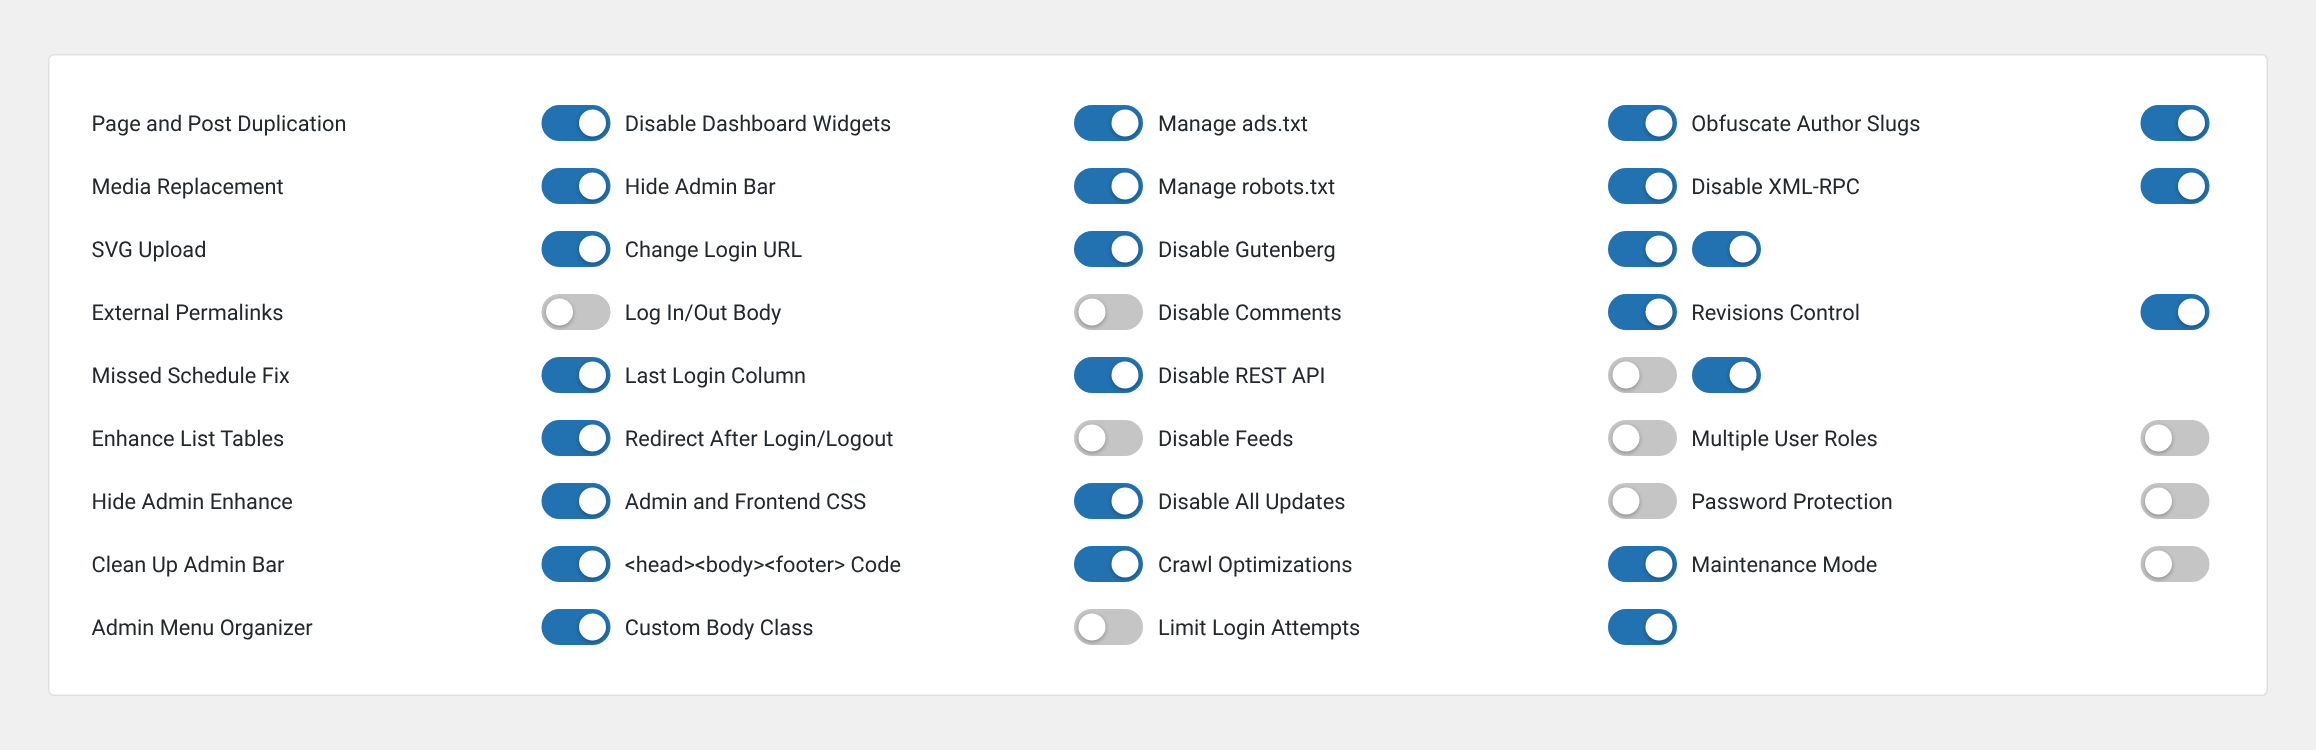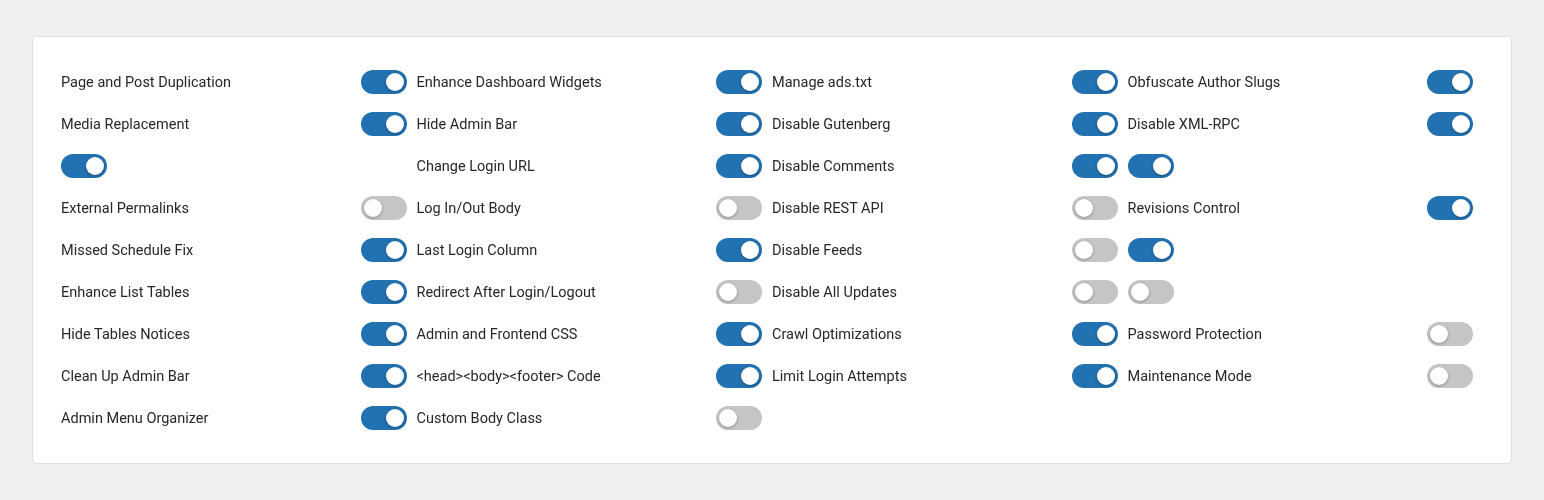"Enhance Dashboard Widgets" span.feature-label { text: Enhance -> Disable }
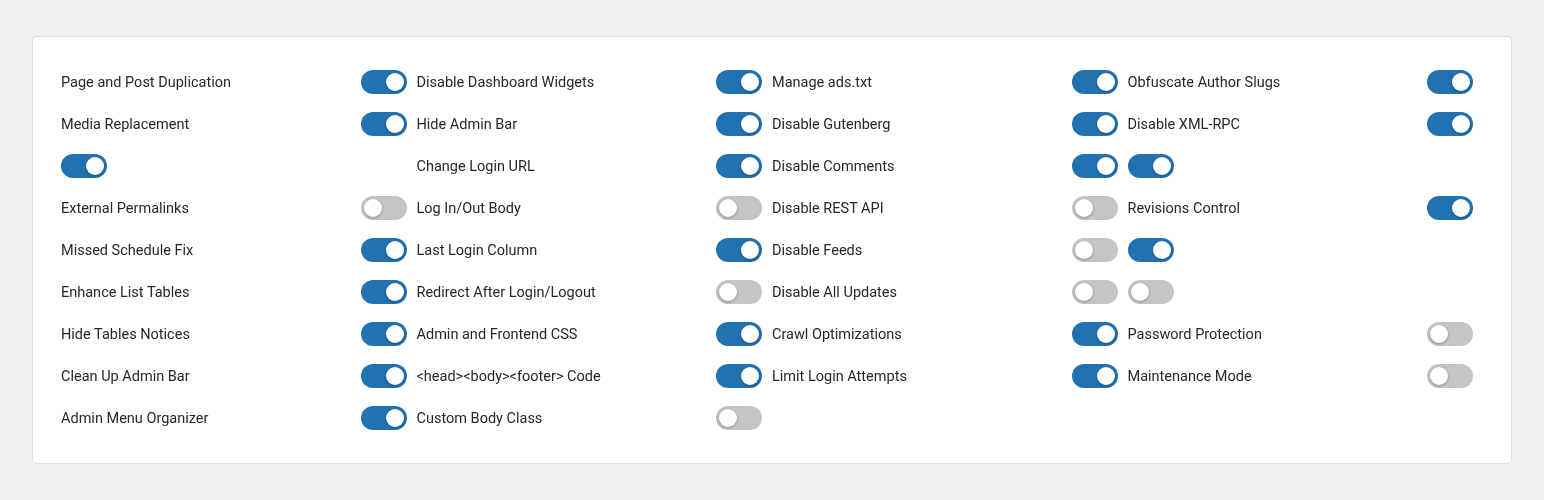"Manage robots.txt" div.feature-row { html: none -> <div> <span>Manage robots.txt</span> <label> <input> <div> <div></div> </div> </label> </div> }
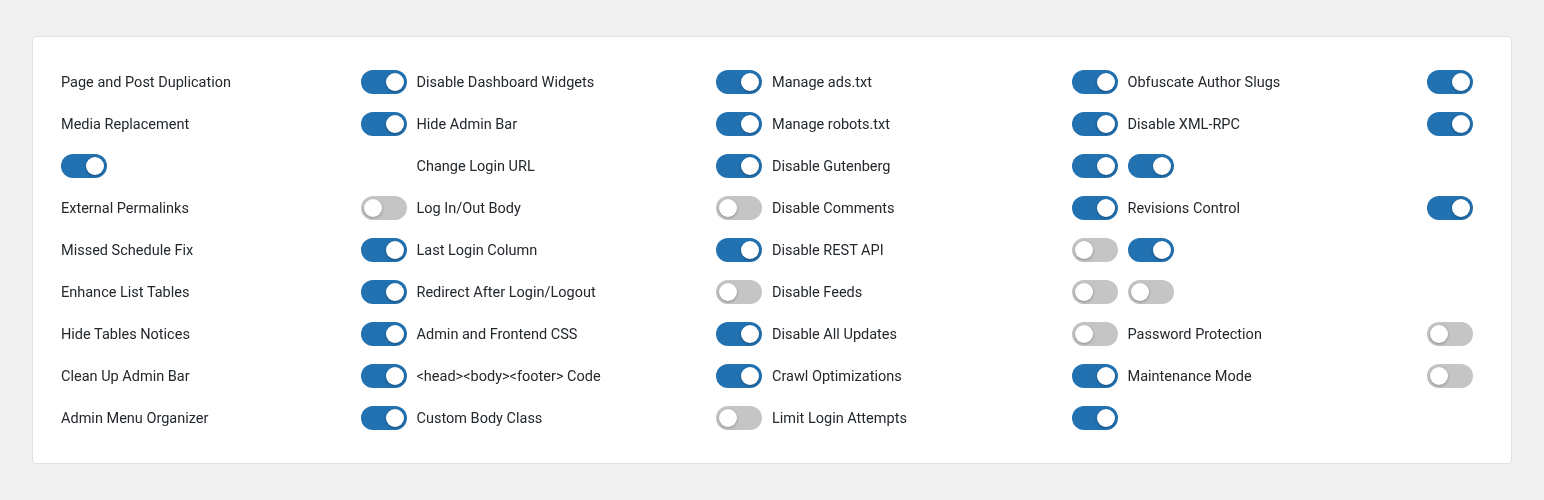"SVG Upload" span.feature-label { html: none -> <span>SVG Upload</span> }
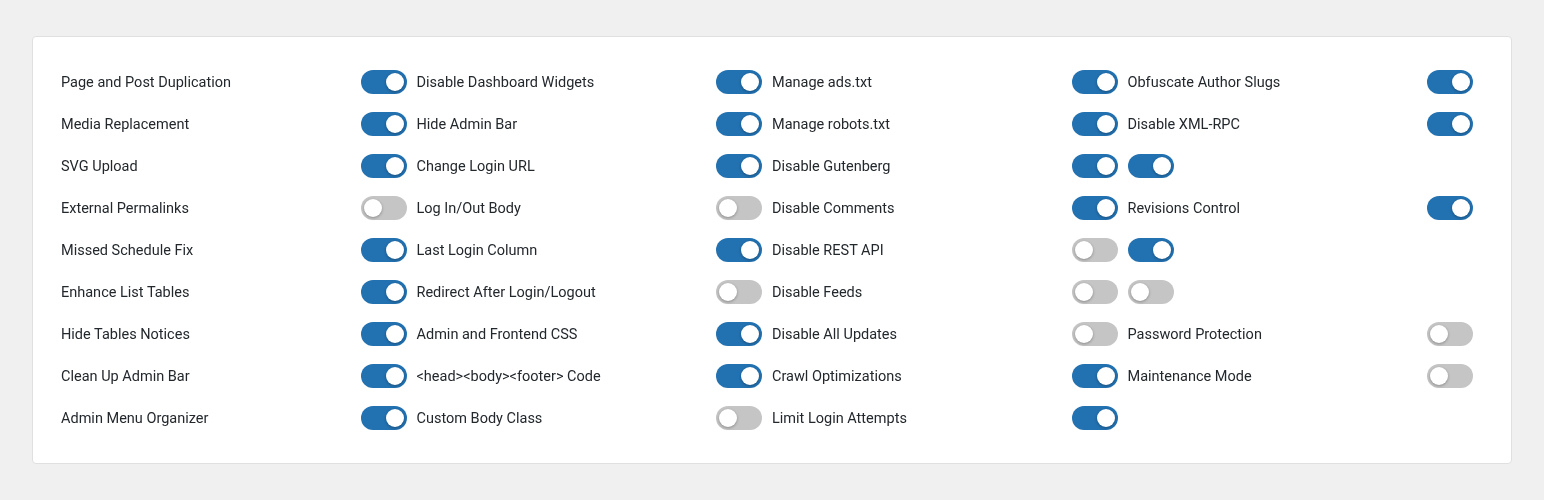"Multiple User Roles" span.feature-label { html: none -> <span>Multiple User Roles</span> }
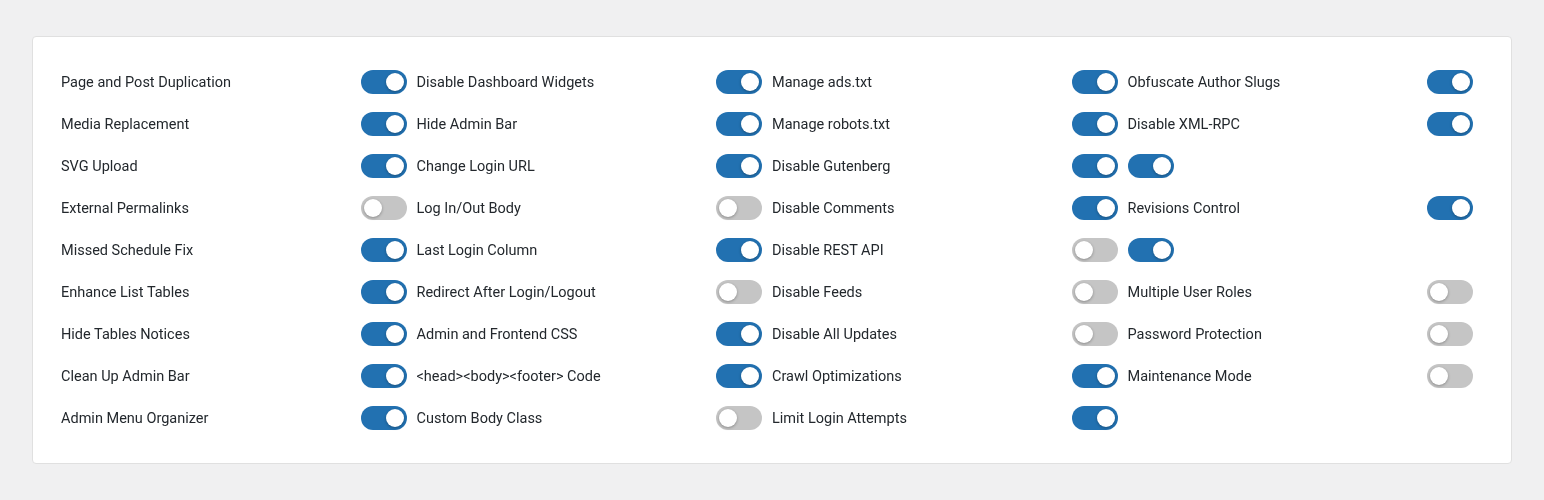"Hide Tables Notices" span.feature-label { text: Tables Notices -> Admin Enhance }
